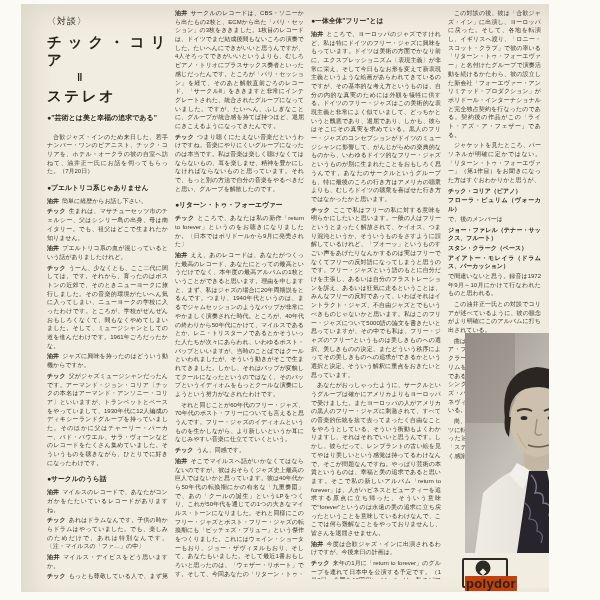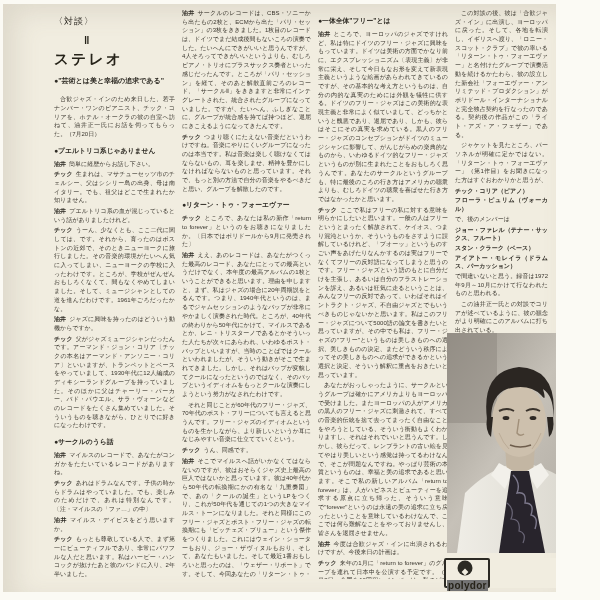"〈対談〉" .page { margin: 4px 3px 8px 3px -> 4px 3px 8px 21px; padding-left: 25px -> none }
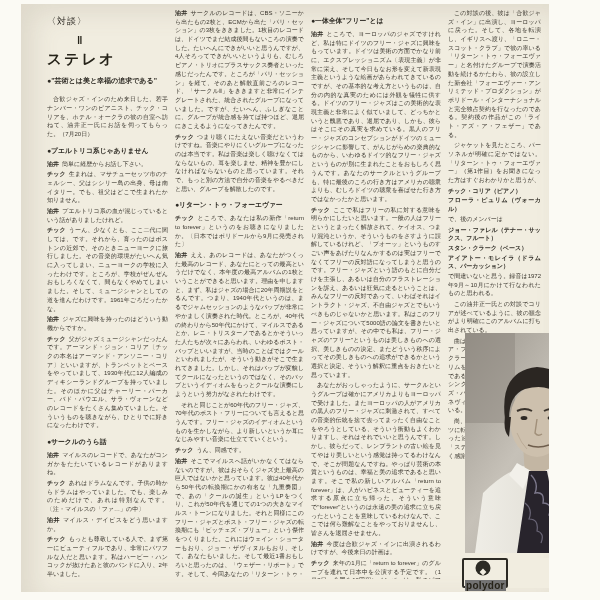"チック・コリア" div.name { html: none -> <div>チック・コリア</div> }
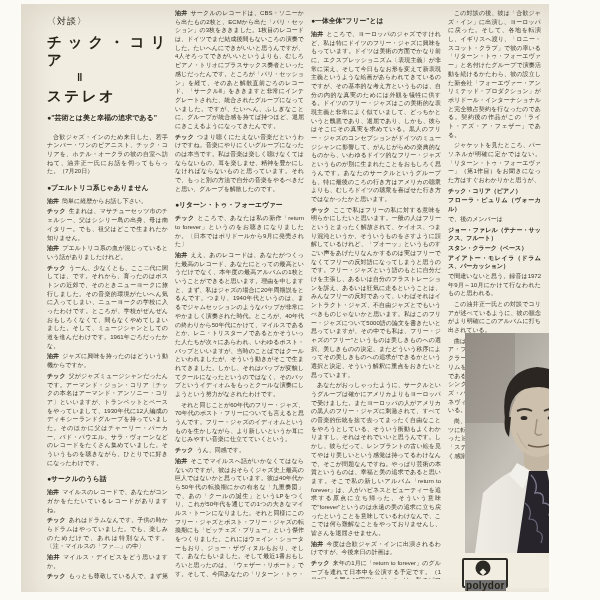"polydor" .pword { background: #737373 -> #c2410c; font-size: 10px -> 13px }
